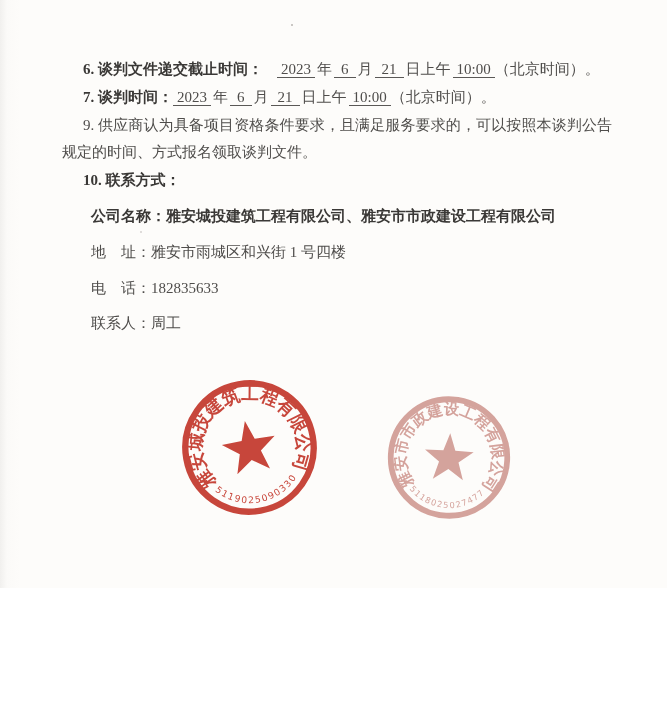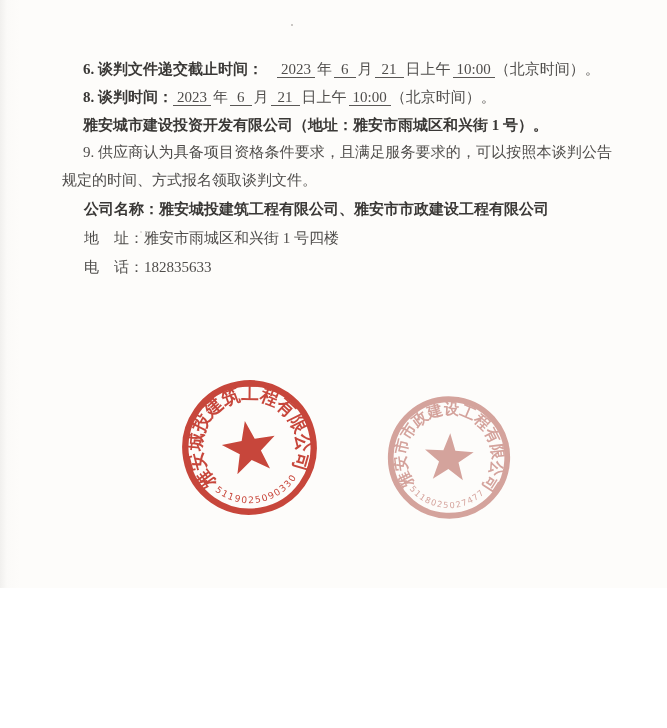"8. 谈判时间：" b { text: 8 -> 7 }
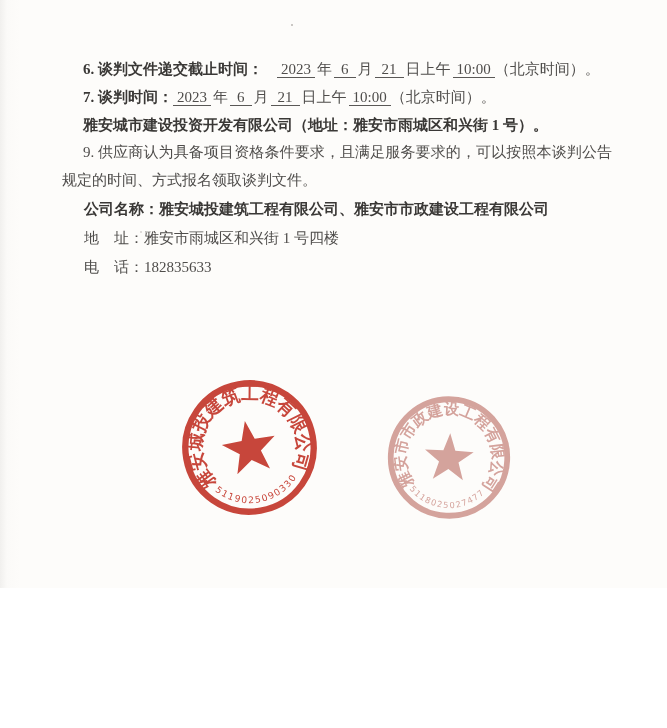"雅安城市建设投资开发有限公司（地址：雅安市雨城区和兴街 1 号）。" p.indent { html: <p> <b>雅安城市建设投资开发有限公司（地址：雅安市雨城区和兴街 1 号）。</b> </p> -> none }
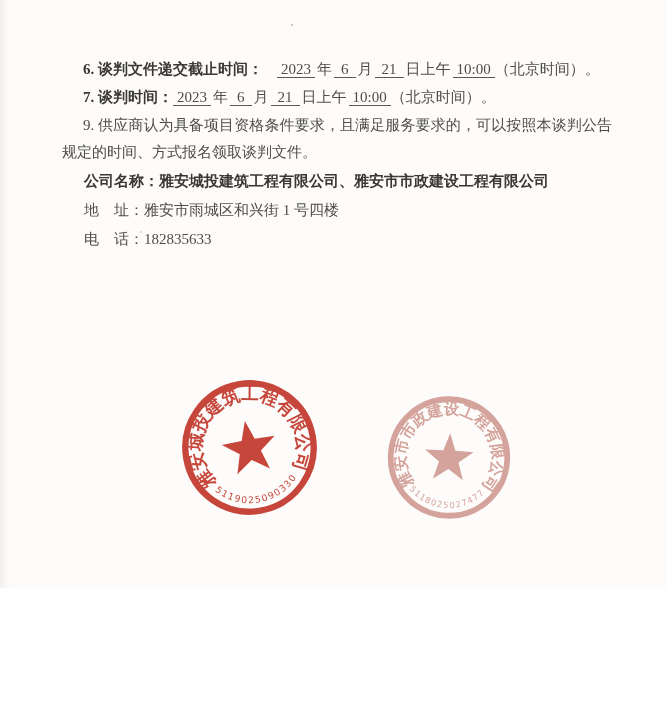"10. 联系方式：" p.indent { html: none -> <p> <b>10. 联系方式：</b> </p> }
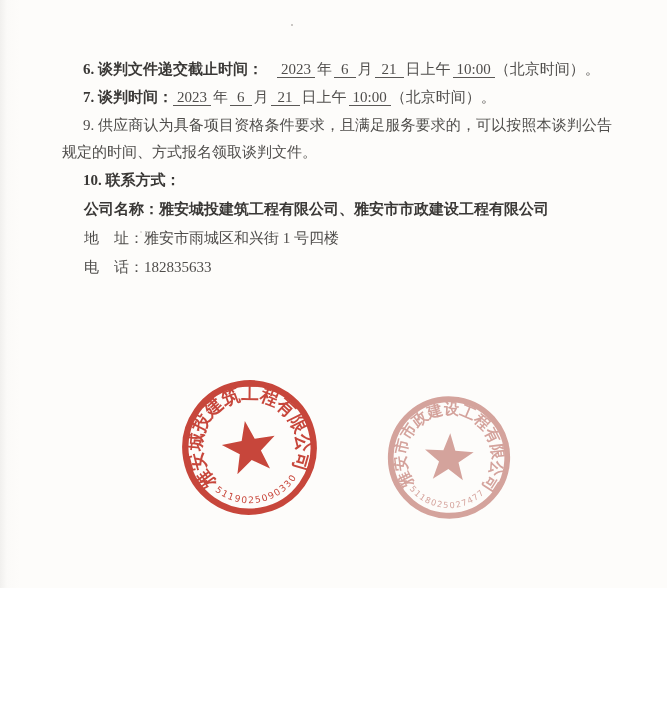"公司名称：雅安城投建筑工程有限公司、雅安市市政建设工程有限公司" .contact-block p { margin: 1px -> 8px }
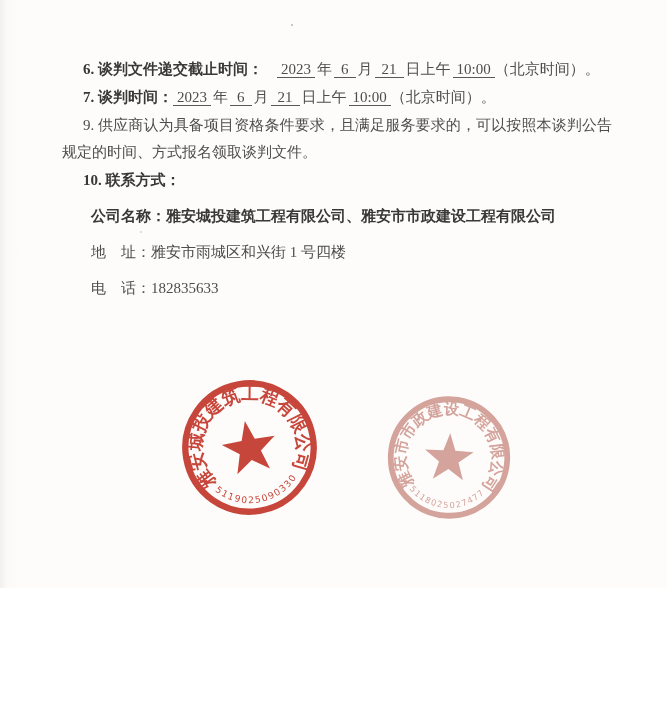"联系人：周工" p.indent { html: none -> <p> <span>联系人：</span><span>周工</span> </p> }
